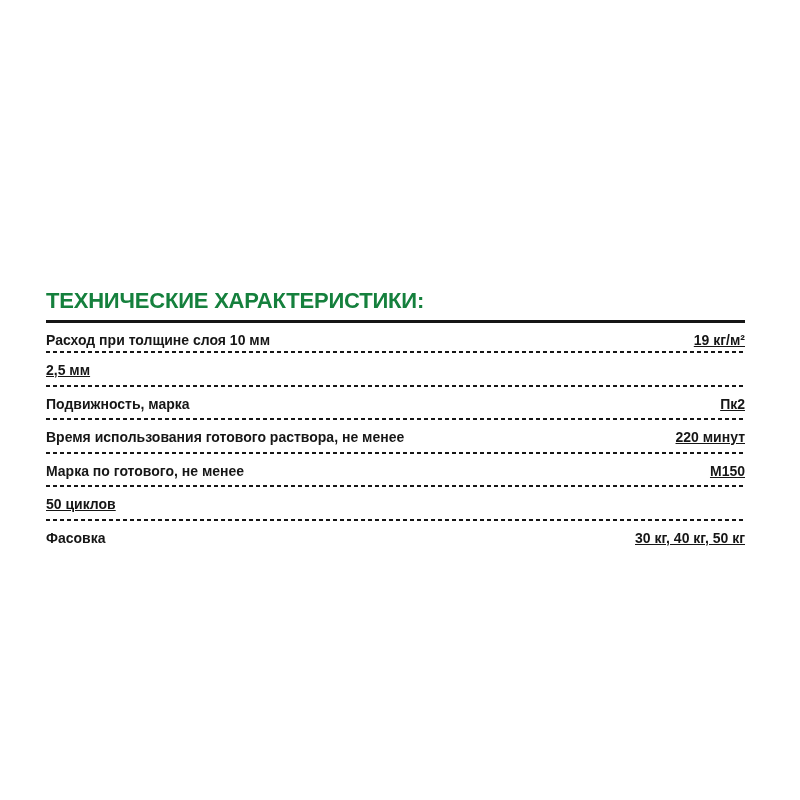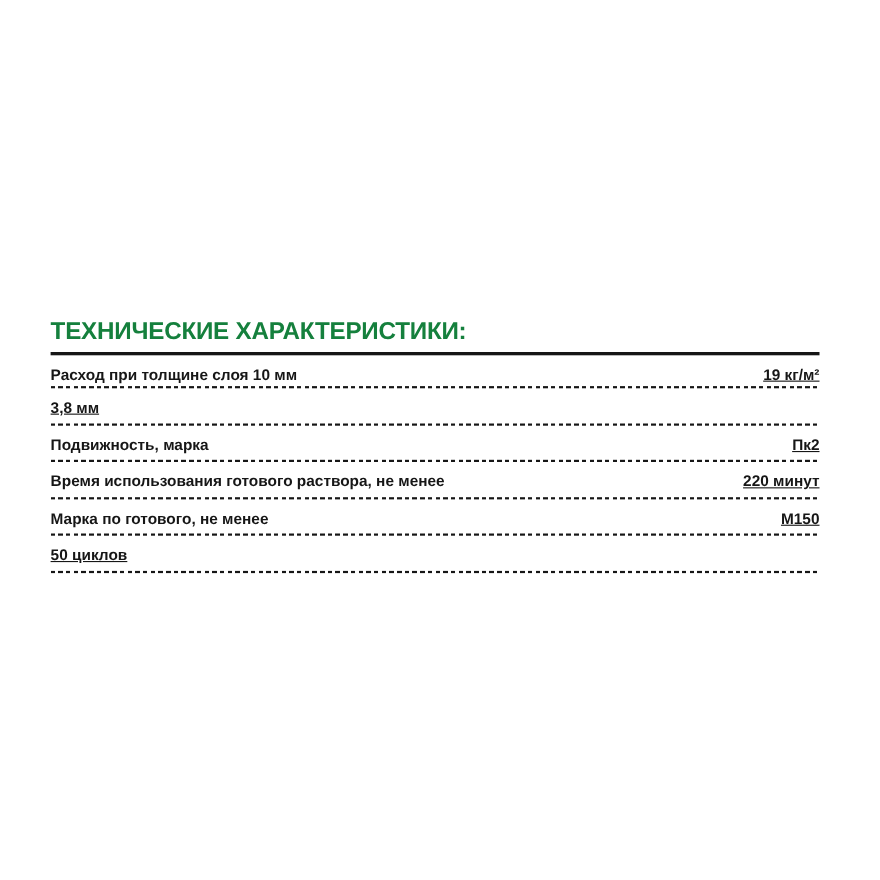"3,8 мм" span.value { text: 3,8 -> 2,5 }
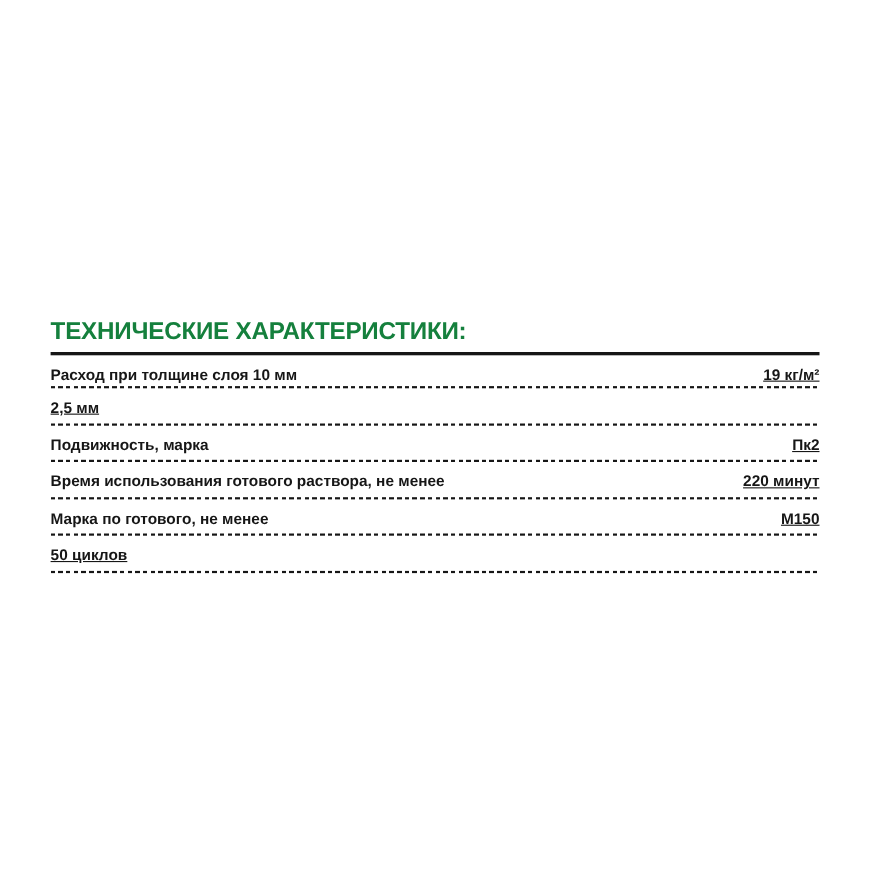"Фасовка" div.spec-row { html: none -> <div> <span>Фасовка</span> <span>30 кг, 40 кг, 50 кг</span> </div> }
